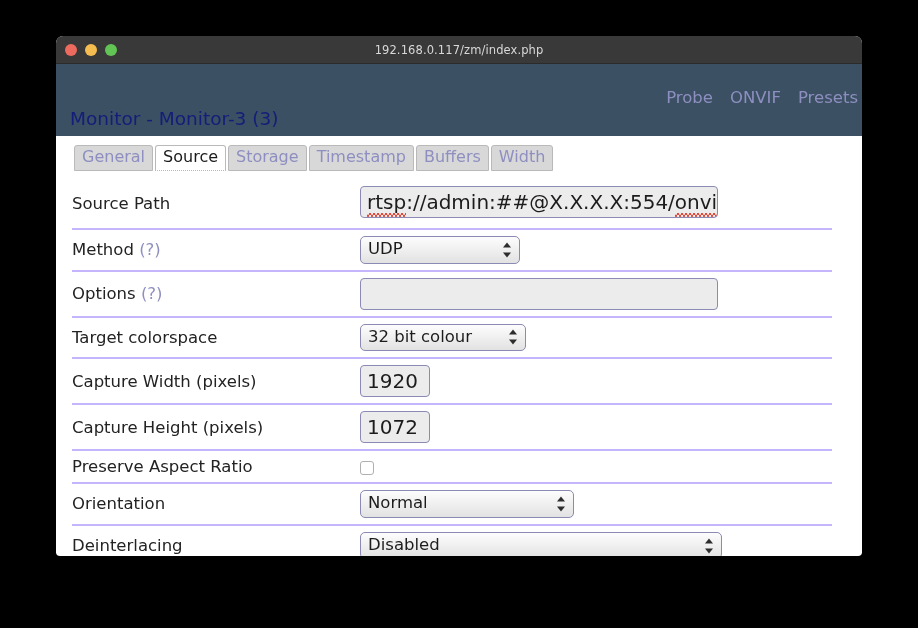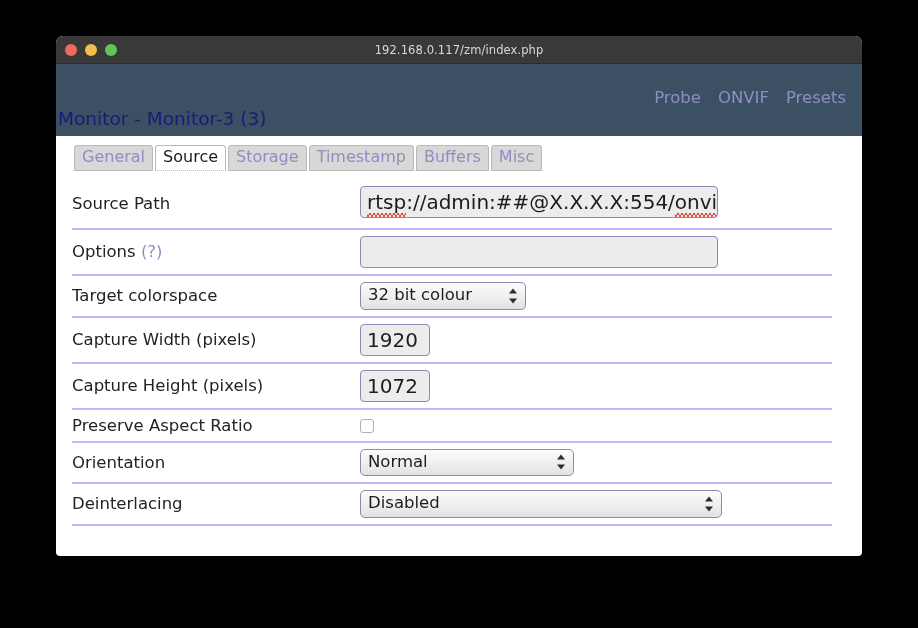"Probe" #header-nav { right: 16px -> 4px }
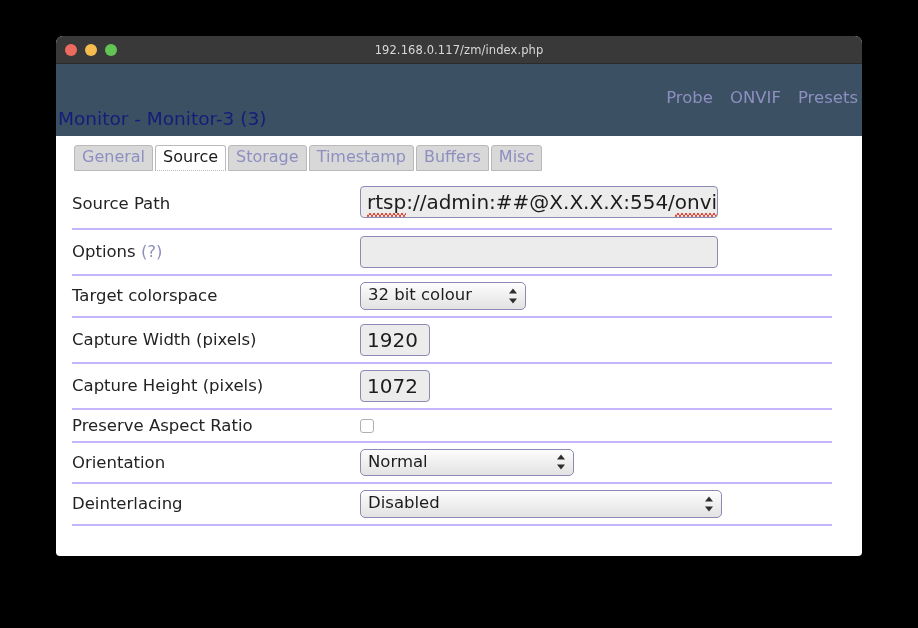"Monitor - Monitor-3 (3)" #page-title { left: 2px -> 14px }
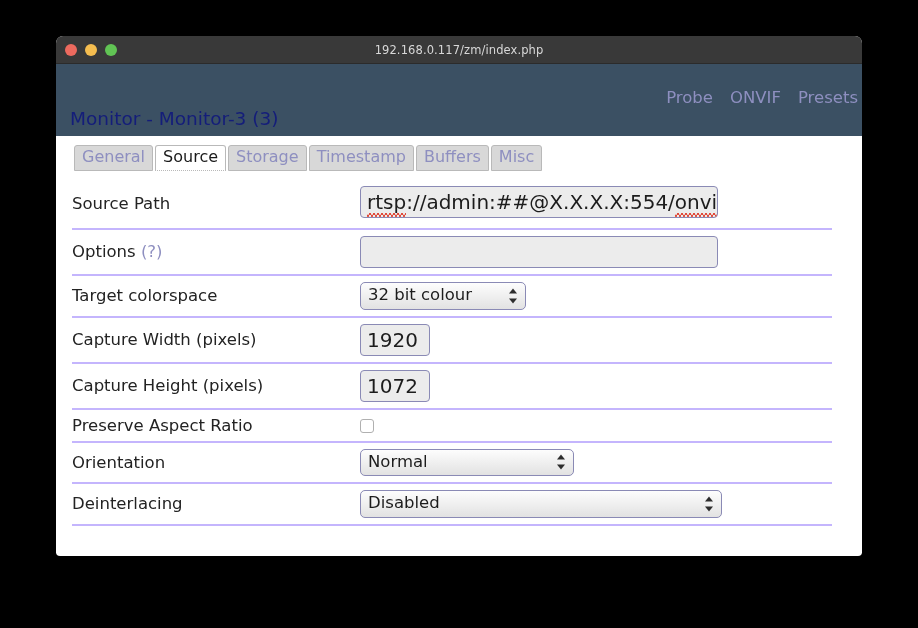"Misc" div.tab { text: Misc -> Width }
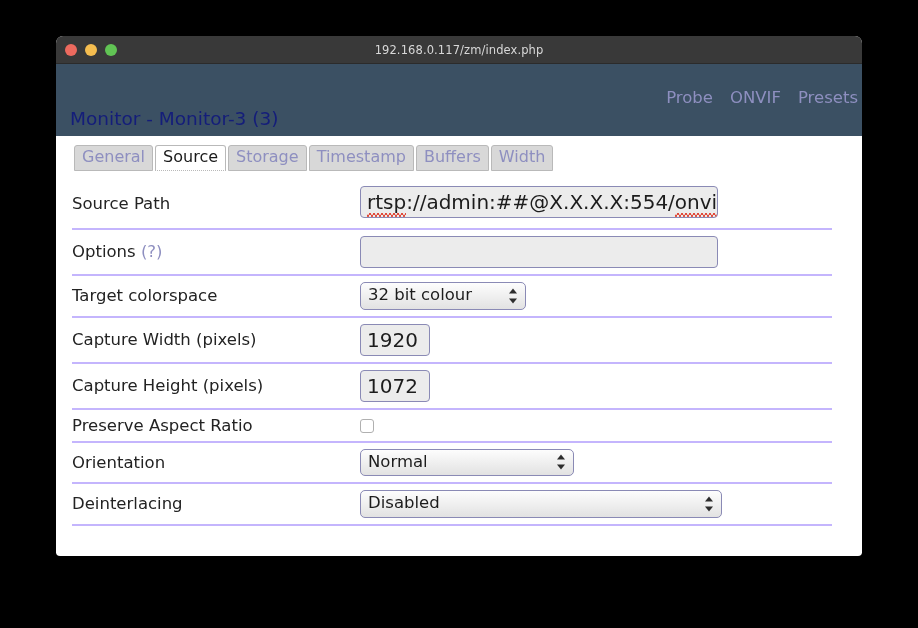"Method (?)" tr { html: none -> <tr> <td><span>Method</span> <span>(?)</span></td> <td> <div> <span>UDP</span> <span> <span></span> <span></span> </span> </div> </td> </tr> }
